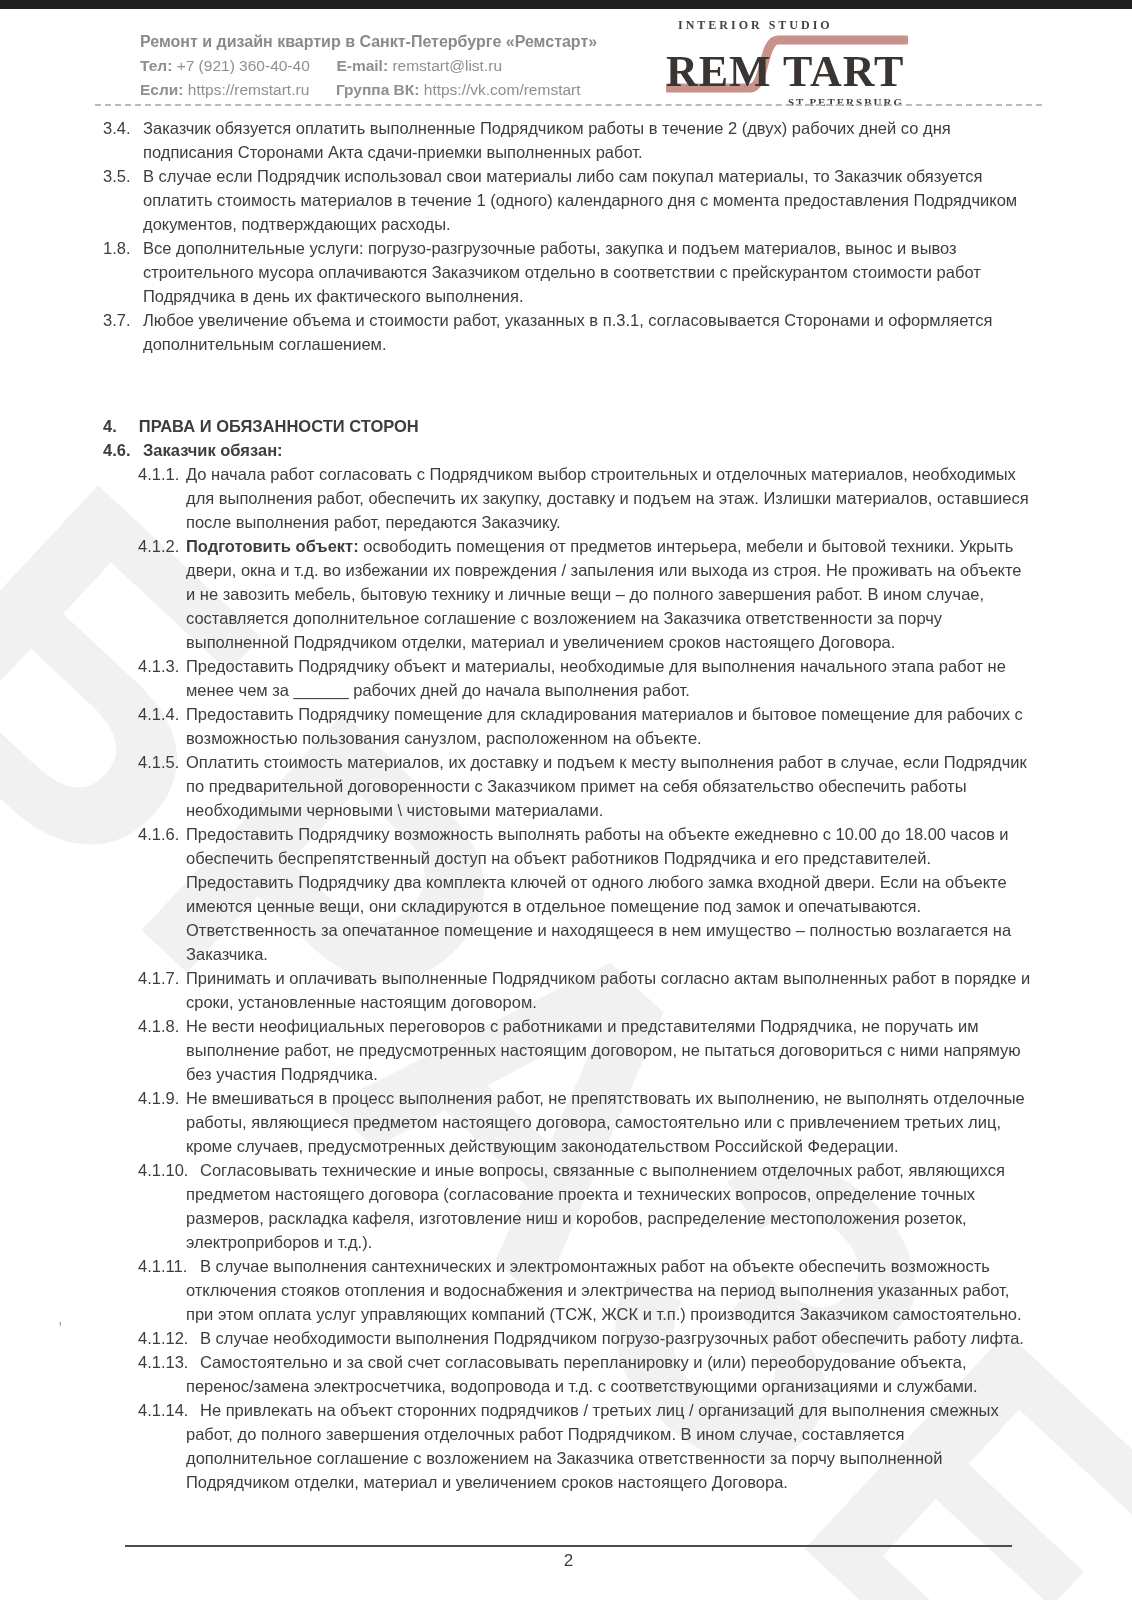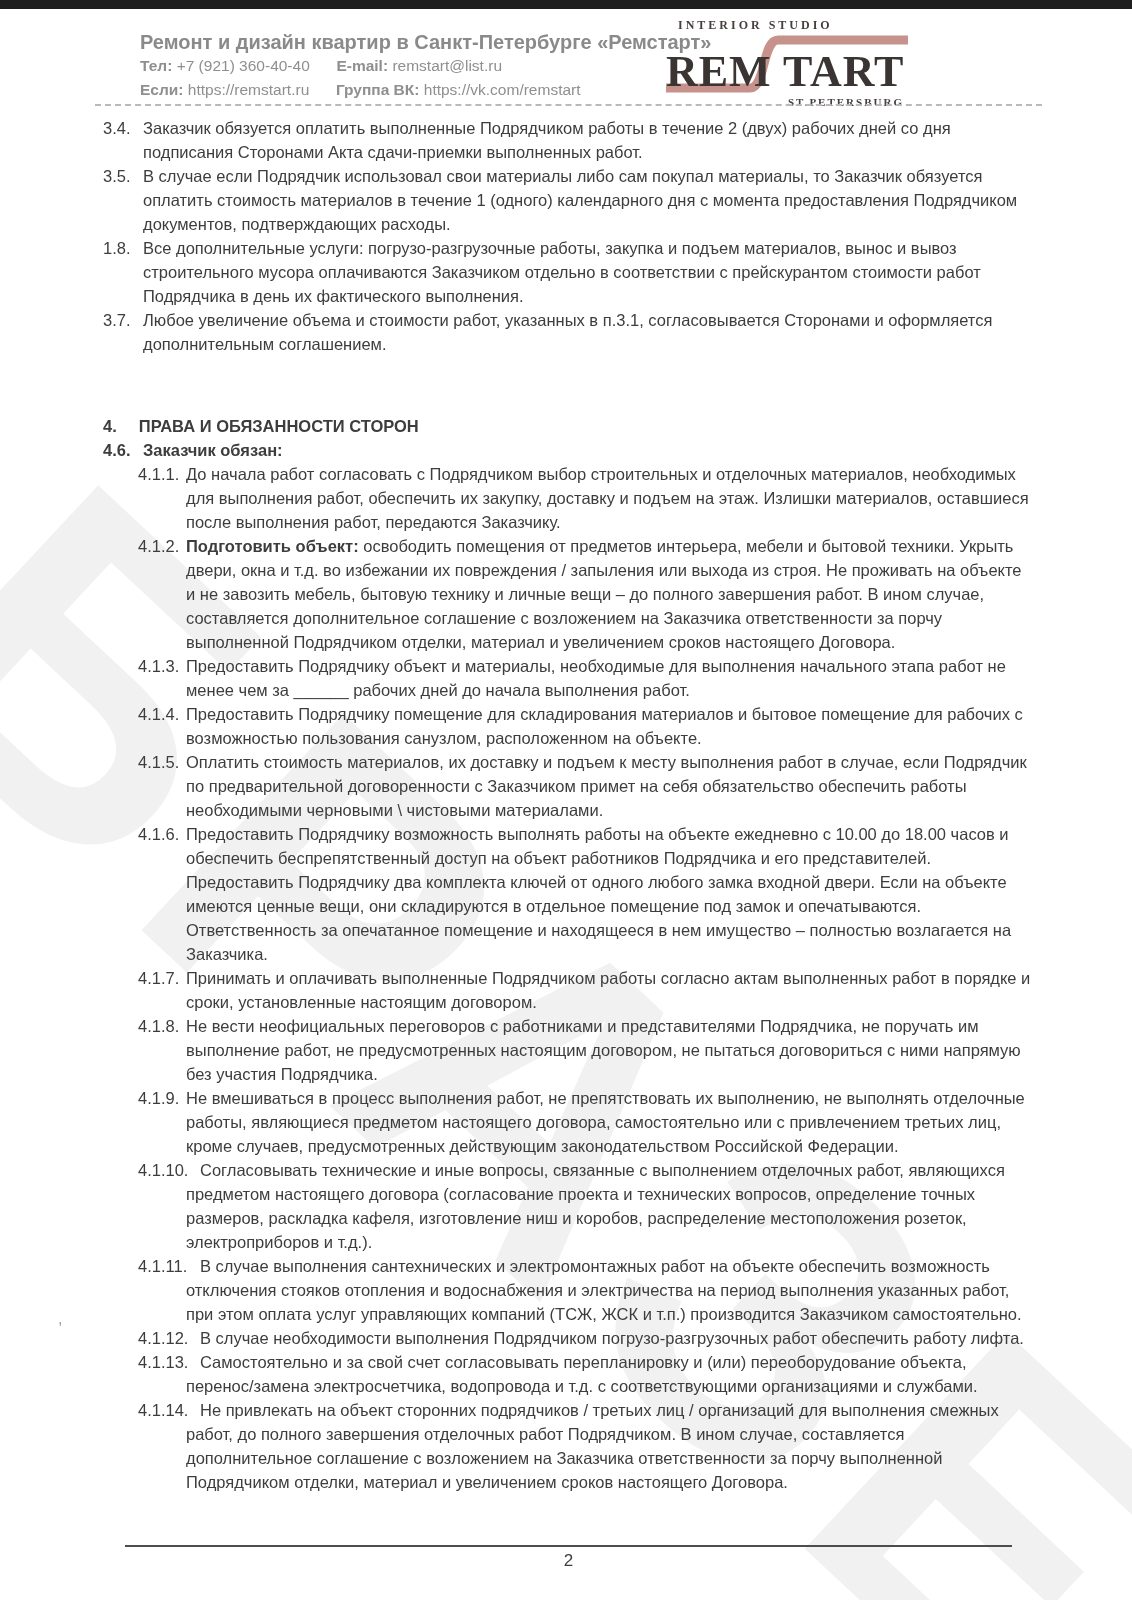"Ремонт и дизайн квартир в" .contact .c-line1 { font-size: 20px -> 16px }
